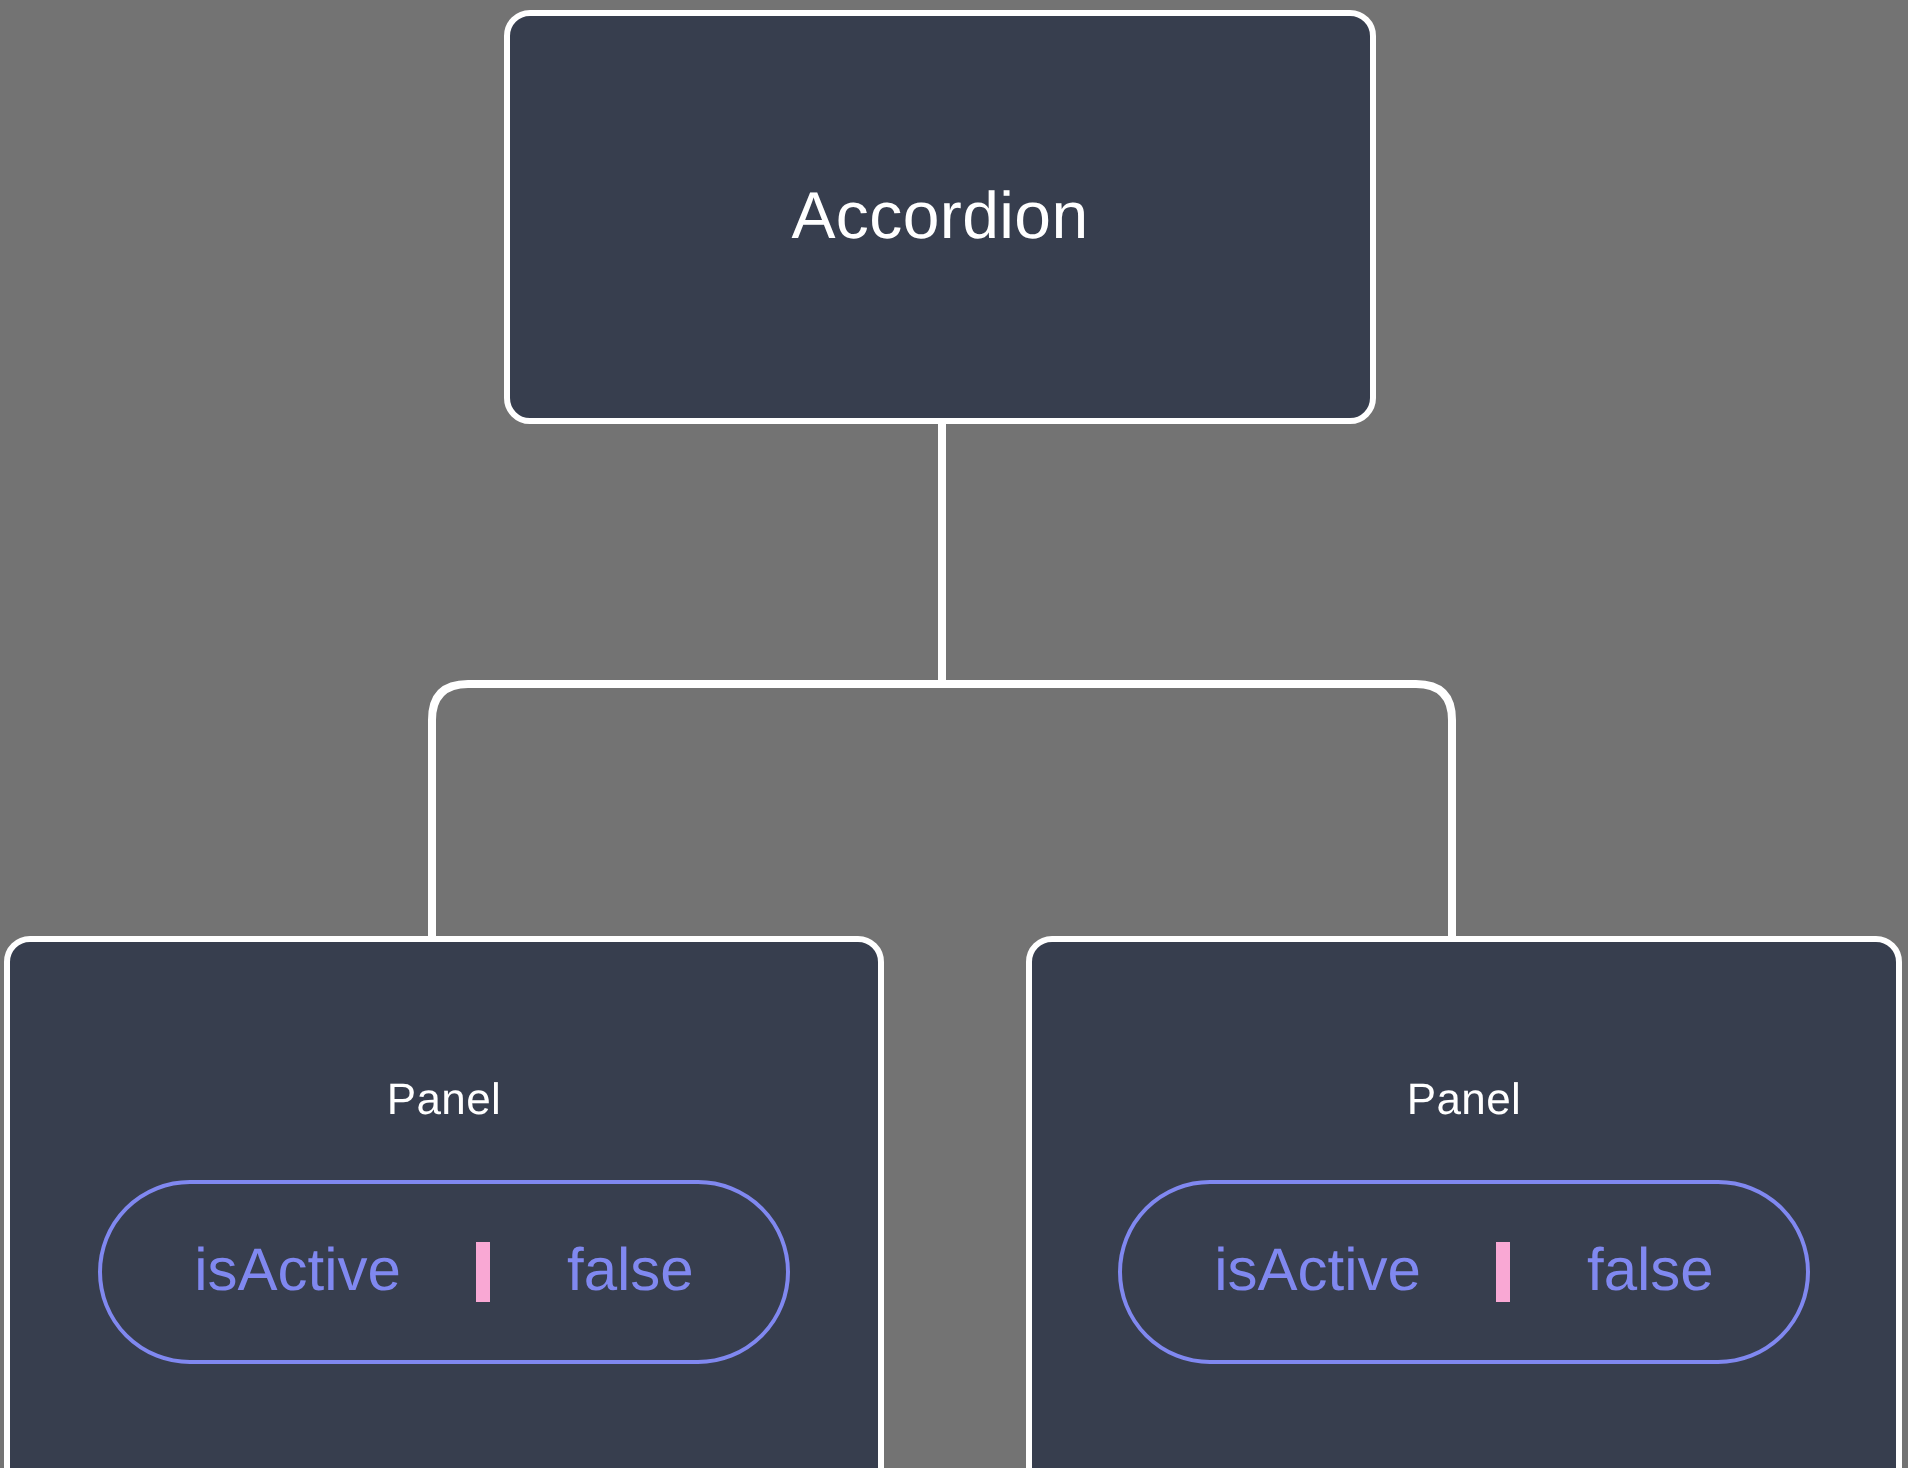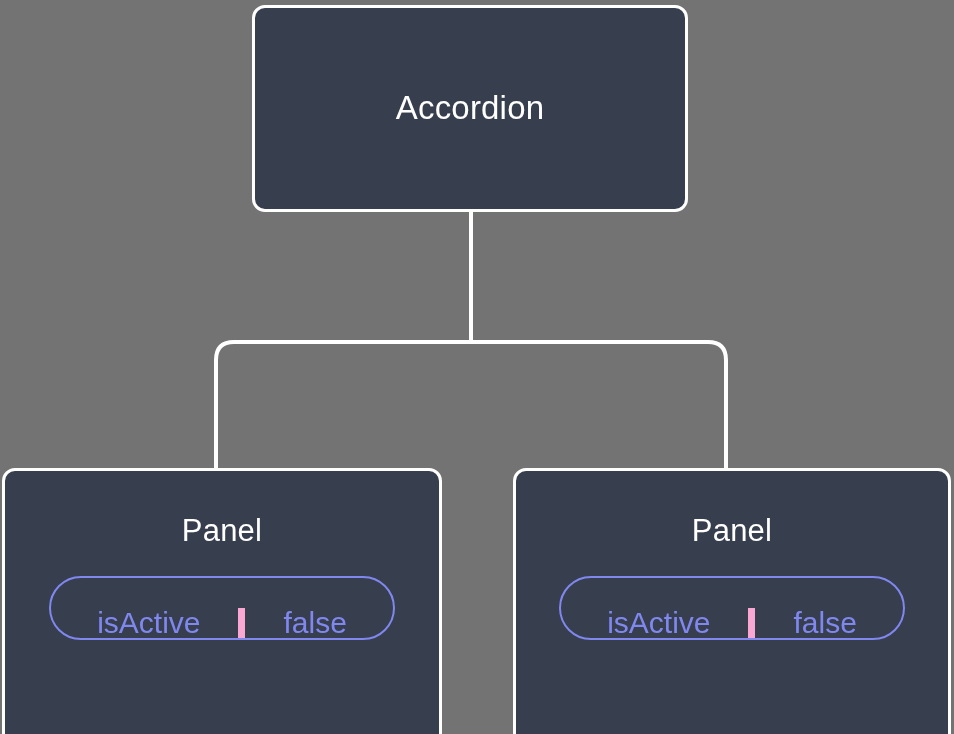"Panel" .node-panel-left .node-title, .node-panel-right .node-title { font-size: 31px -> 22px; margin-top: none -> 24px }
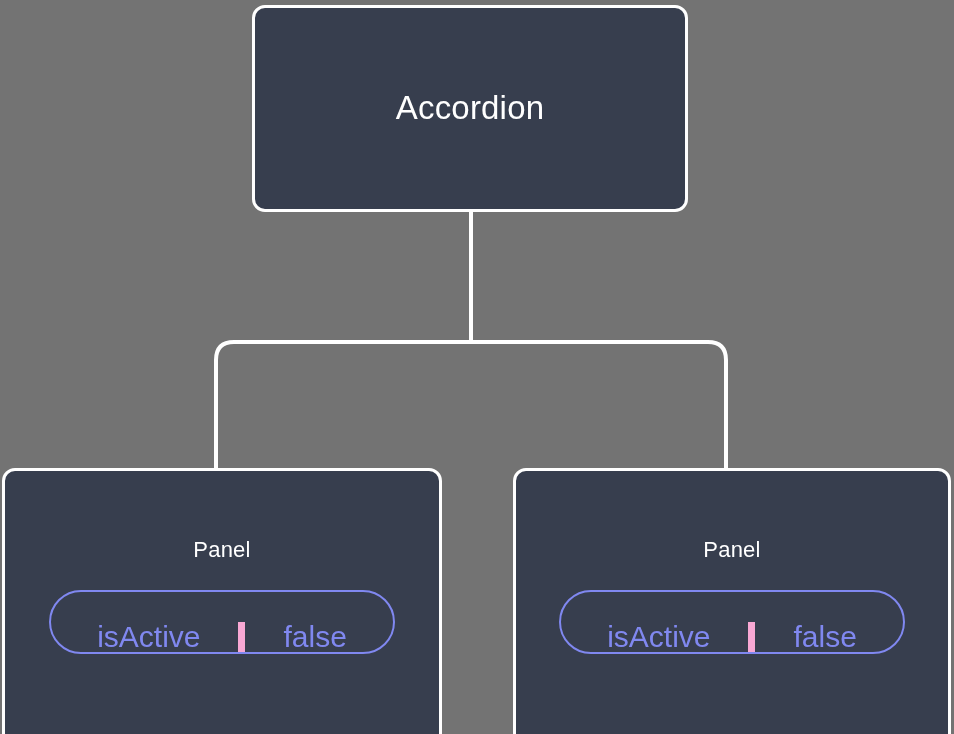"isActive" .prop-pill { align-items: flex-end -> center; height: 64px -> 92px }
